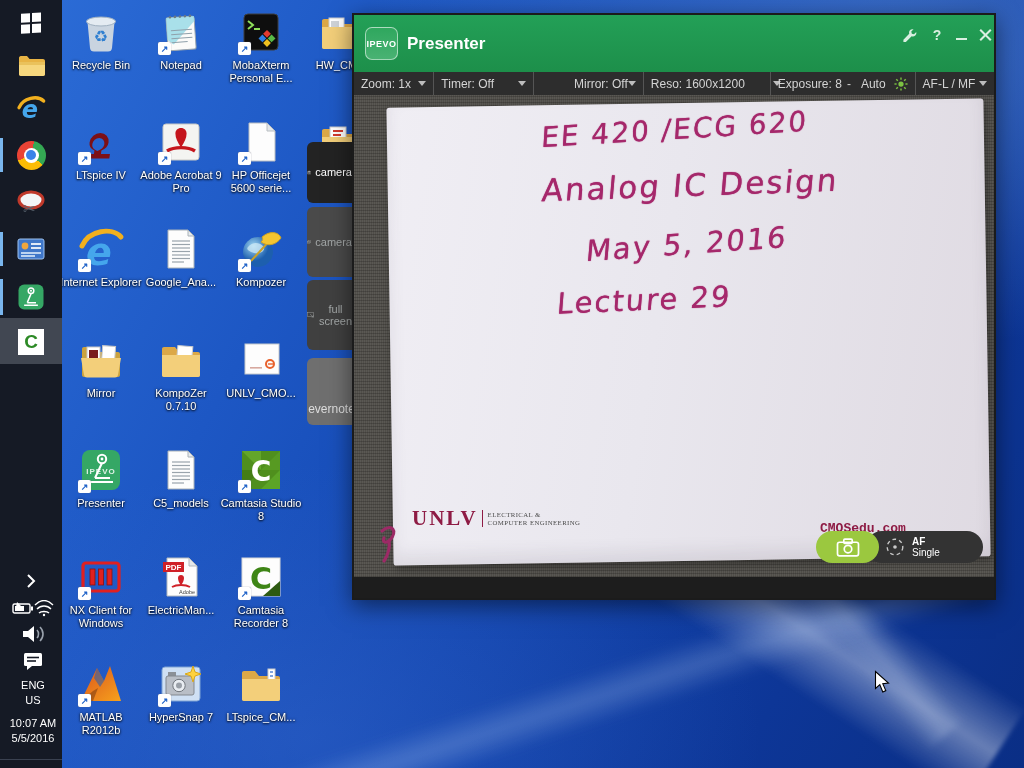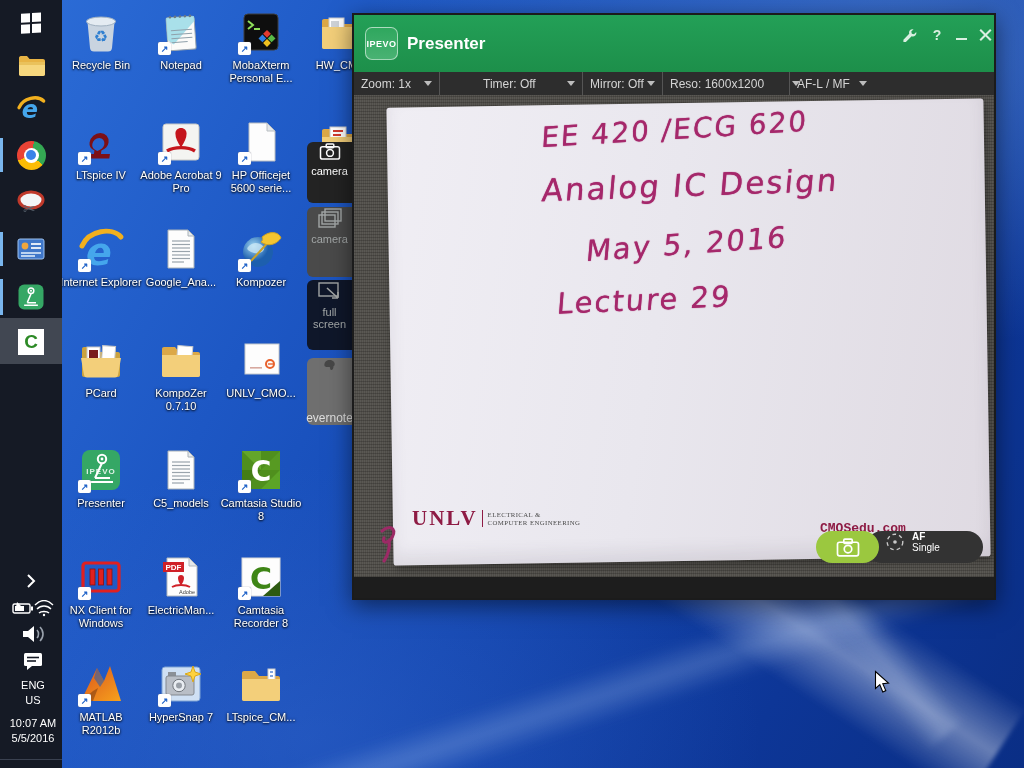"Timer: Off" #tg-timer { margin-left: 36px -> none }
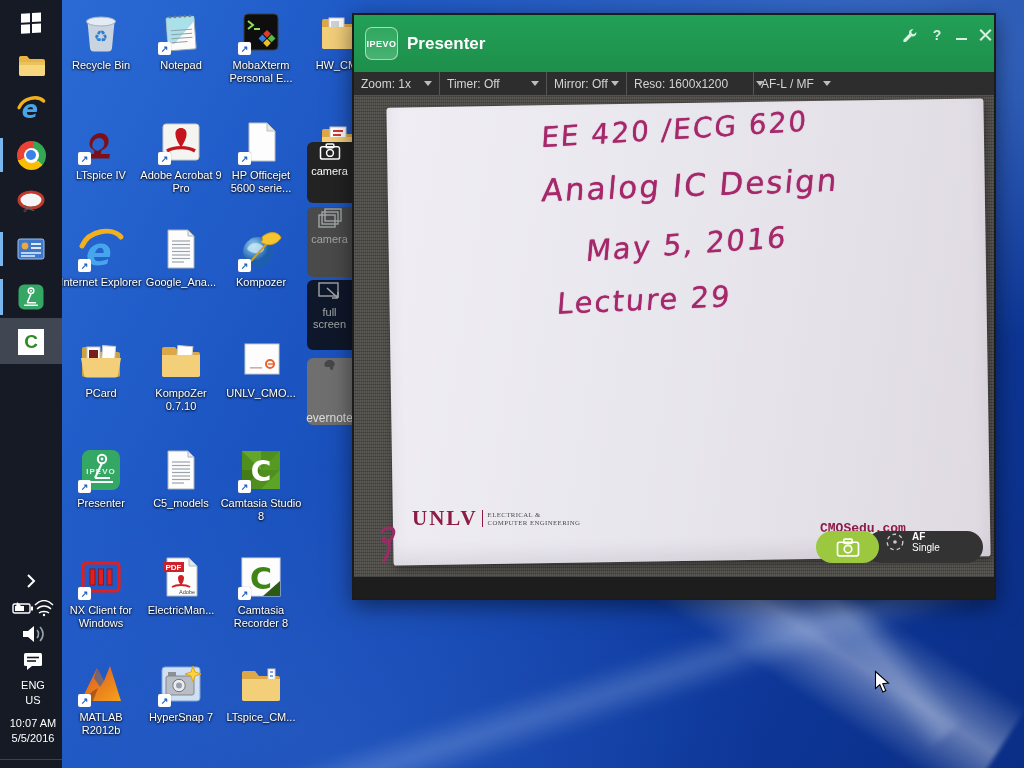"Mirror: Off" #tg-mirror { margin-left: none -> 33px }
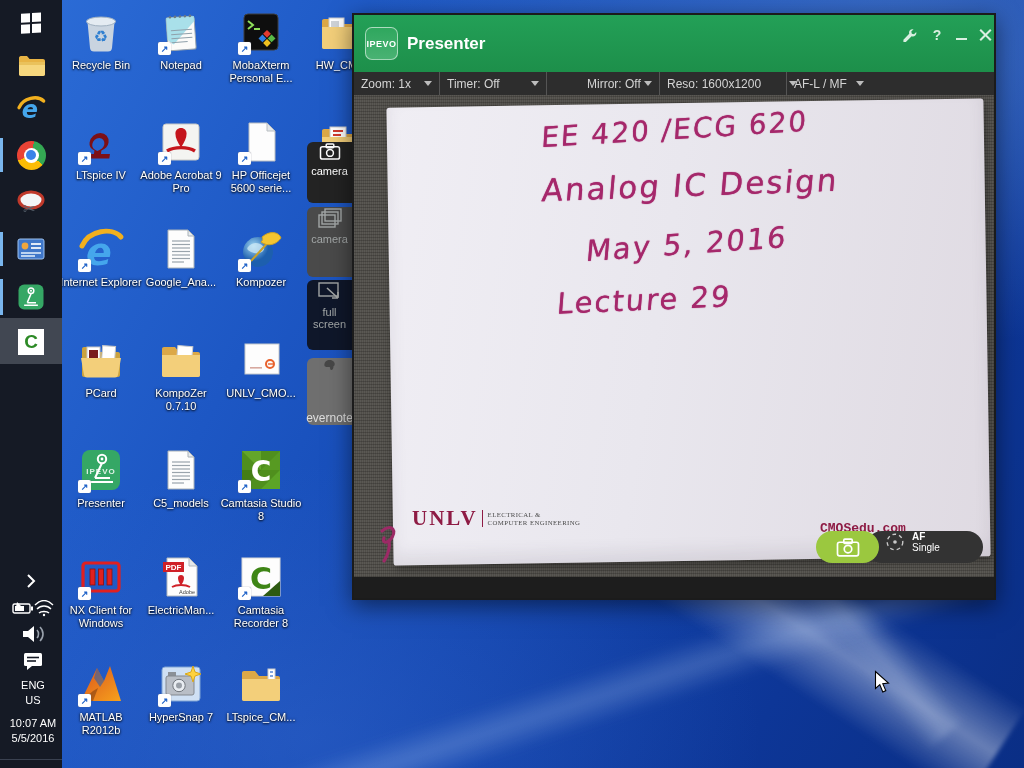"Exposure: 8" div.tgroup { html: none -> <div> <span>Exposure: 8</span> <span>-</span> <span>Auto</span> <svg> <circle></circle> <g> <line></line> <line></line> <line></line> <line></line> <line></line> <line></line> <line></line> <line></line> </g> </svg> </div> }
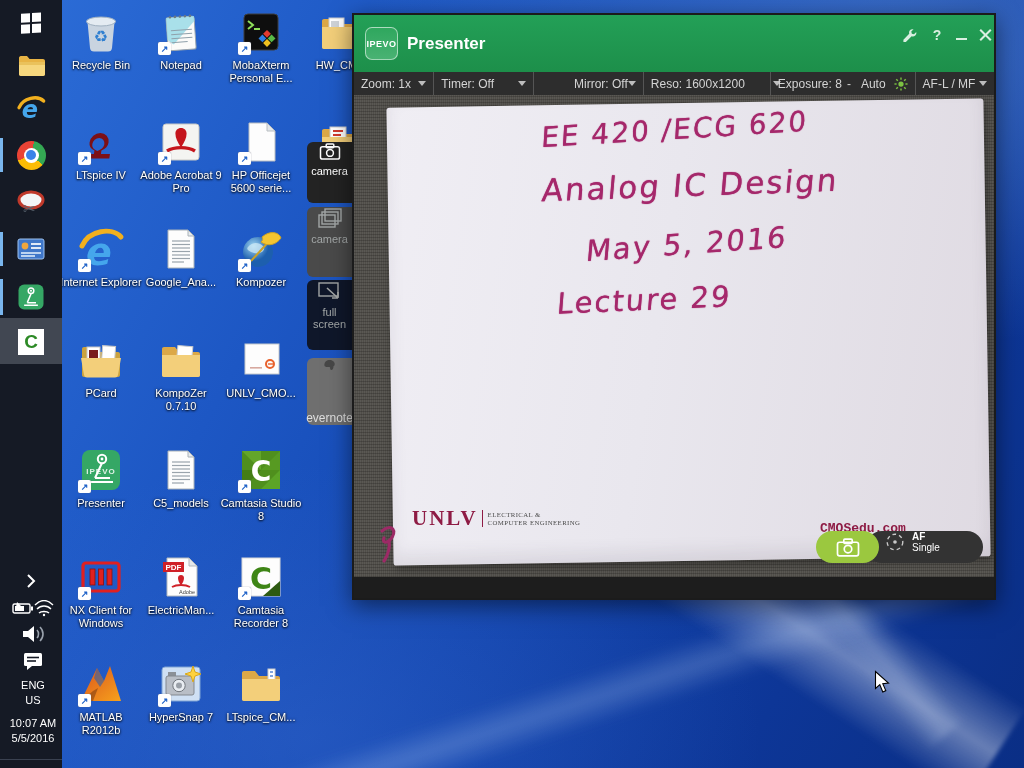"camera" .sbtn { flex-direction: column -> row; justify-content: none -> center }
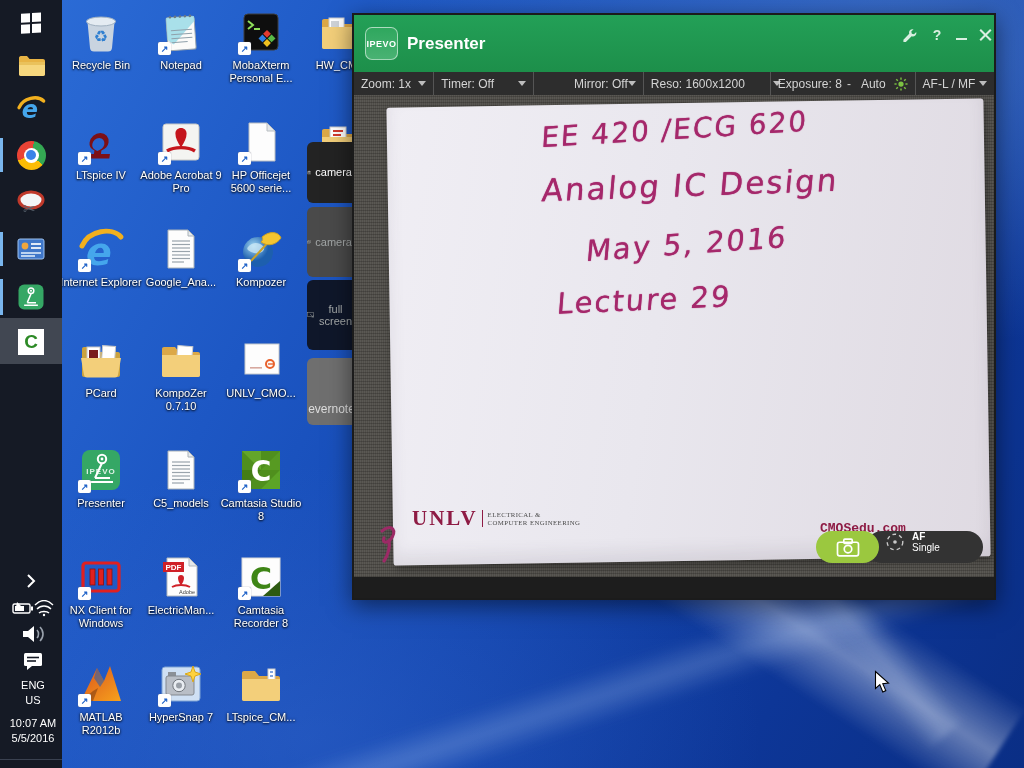"full screen" #sb-full { background: #0f172a -> #404040 }
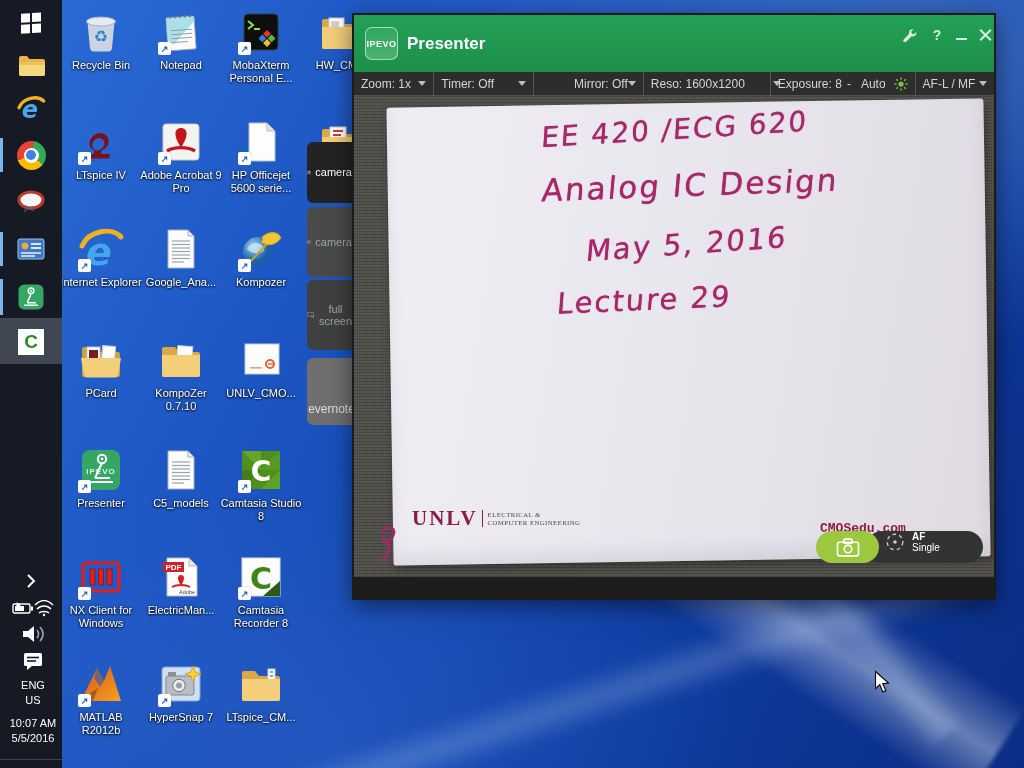"PCard" div.dlabel { text: PCard -> Mirror }
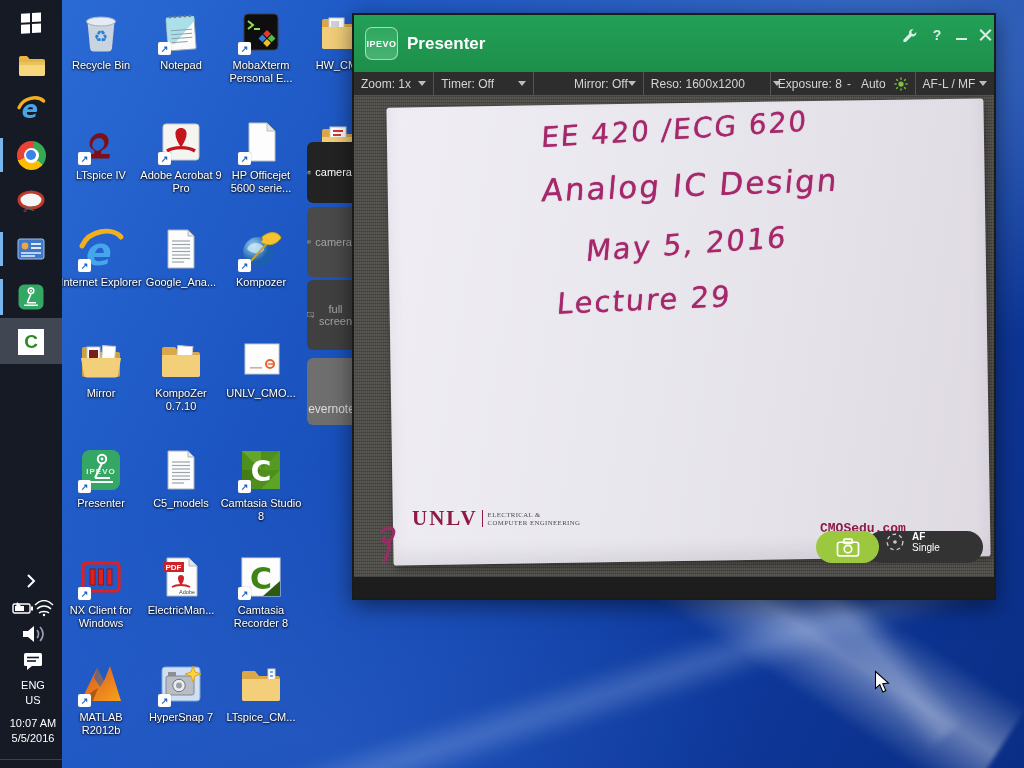"AF" #pill-dark { align-items: flex-start -> center }
